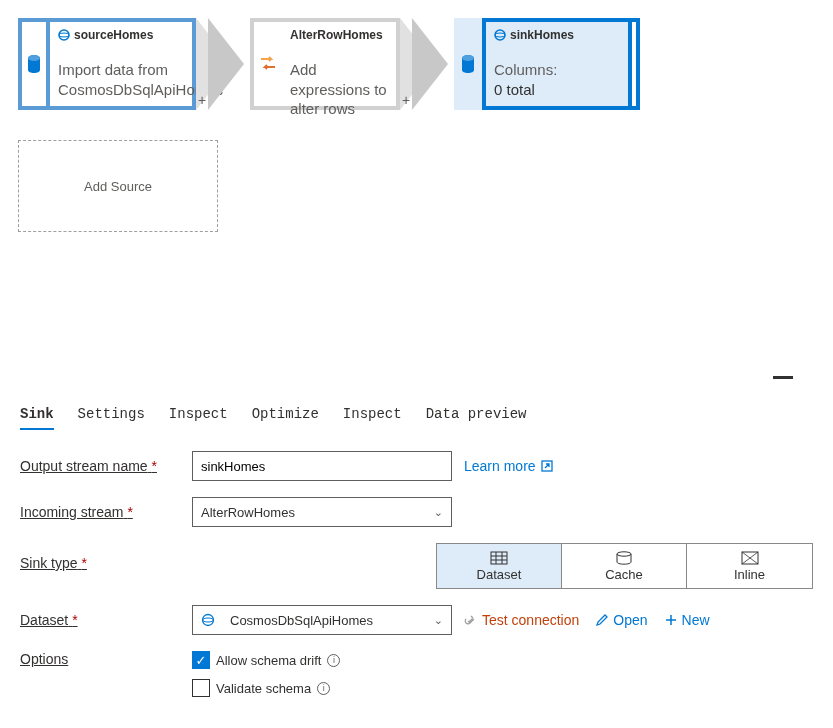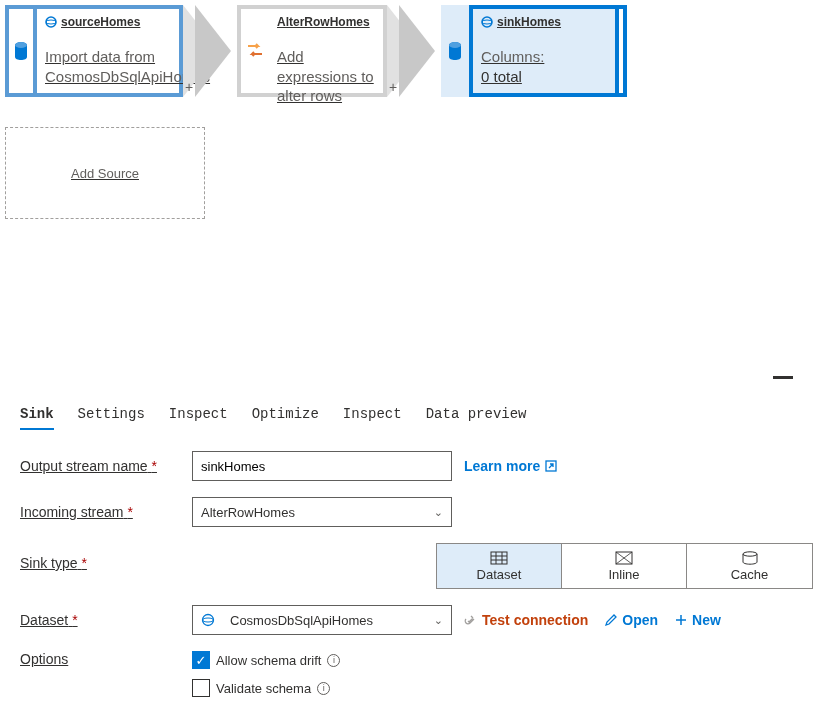"sourceHomes" .canvas { padding: 5px -> 18px; text-decoration: underline -> none }
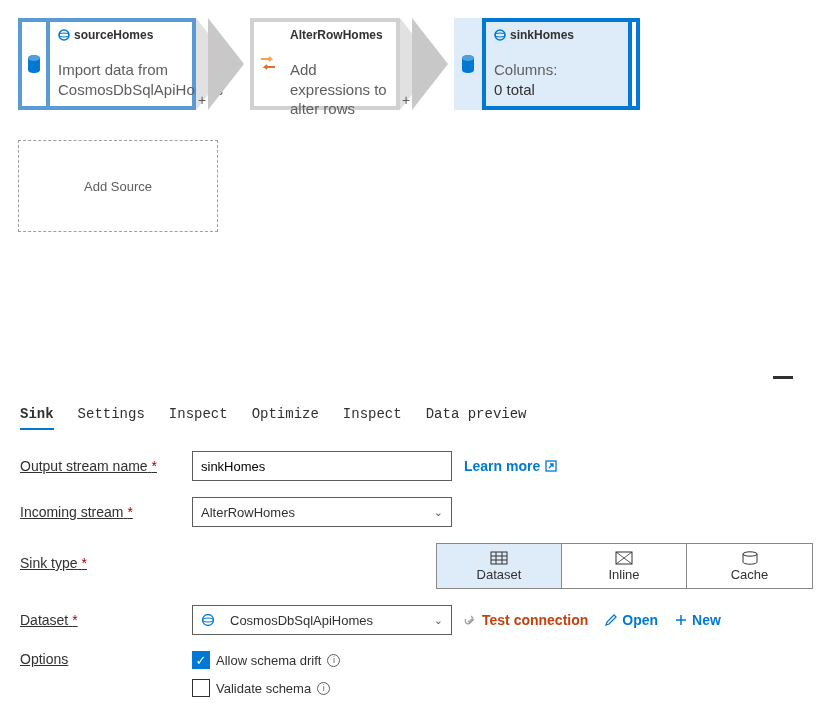"Learn more" .link-row { font-weight: bold -> none }
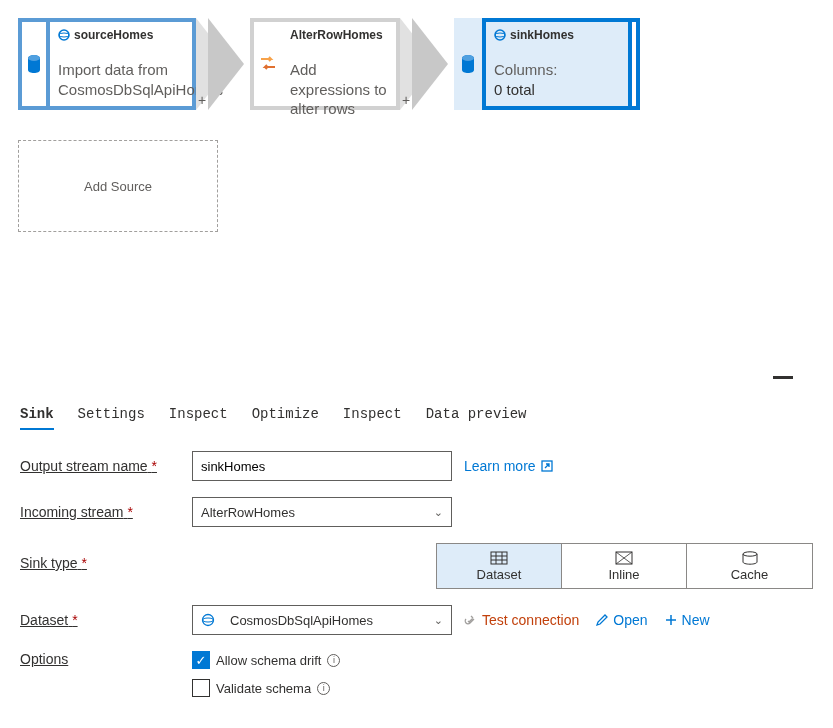"Inline" div.seg { order: before "Cache" -> after "Cache" }
